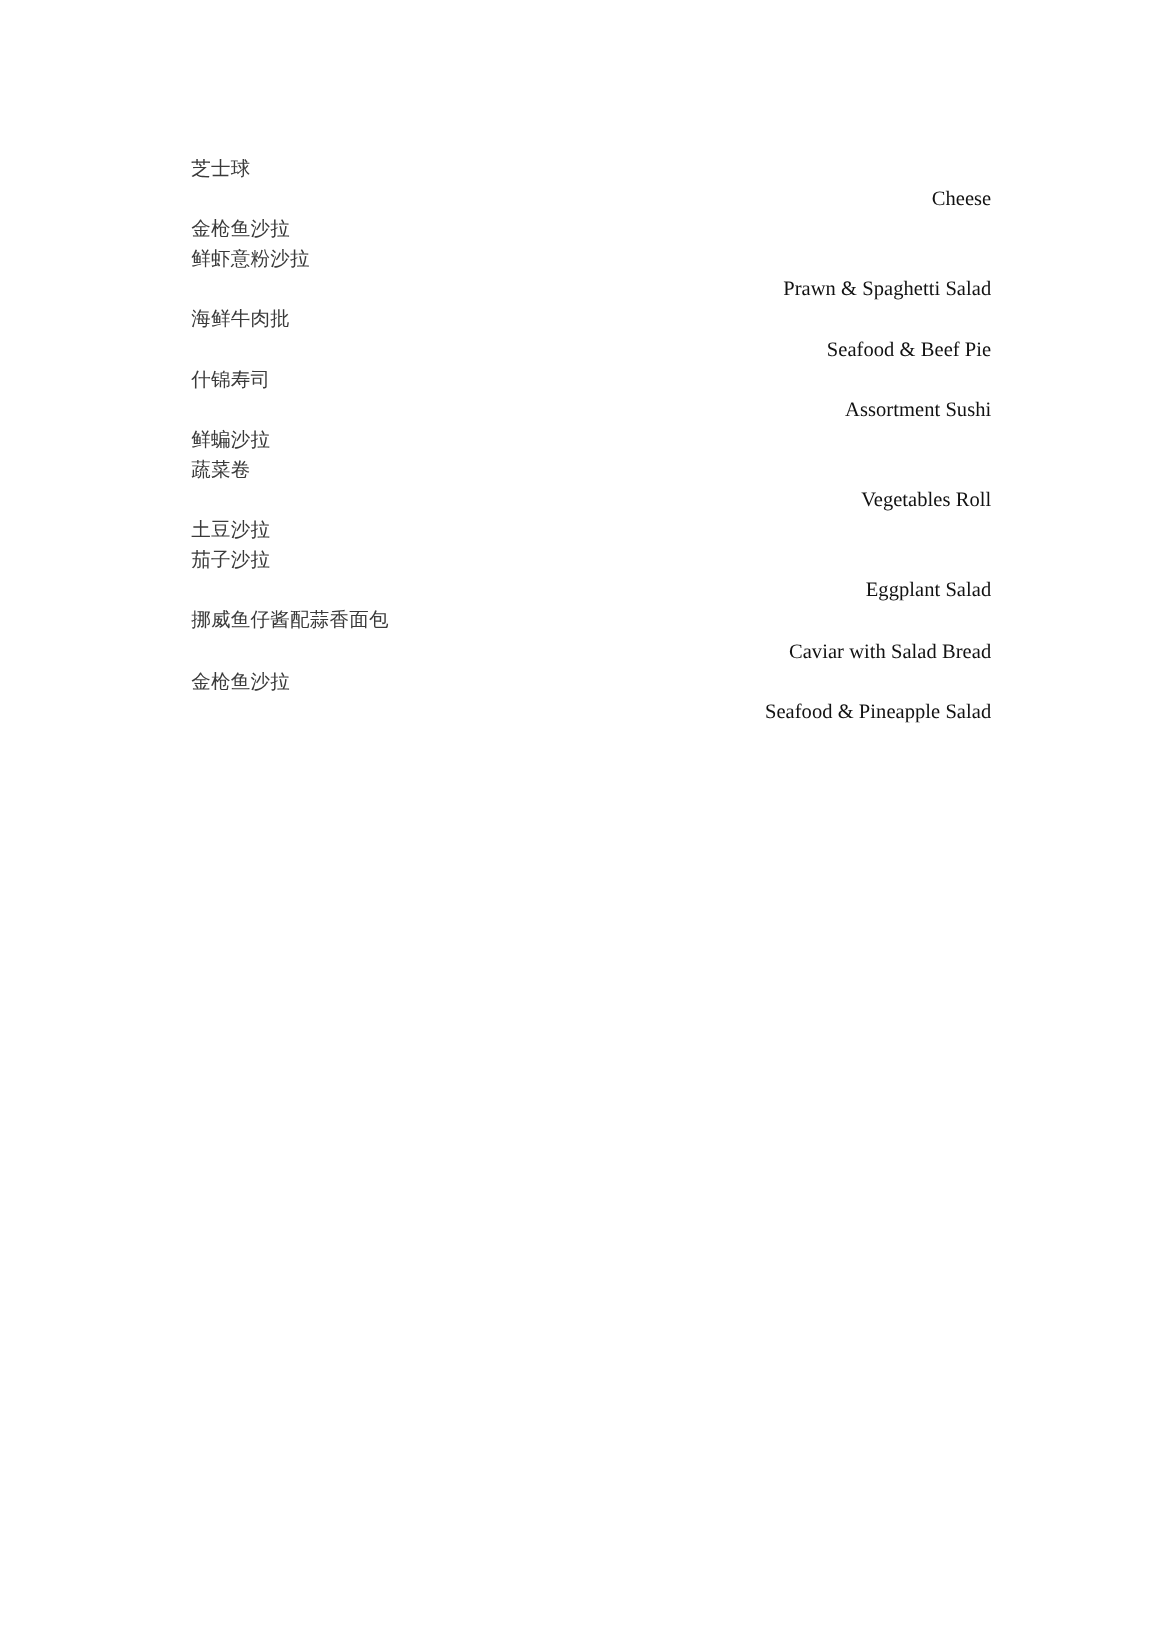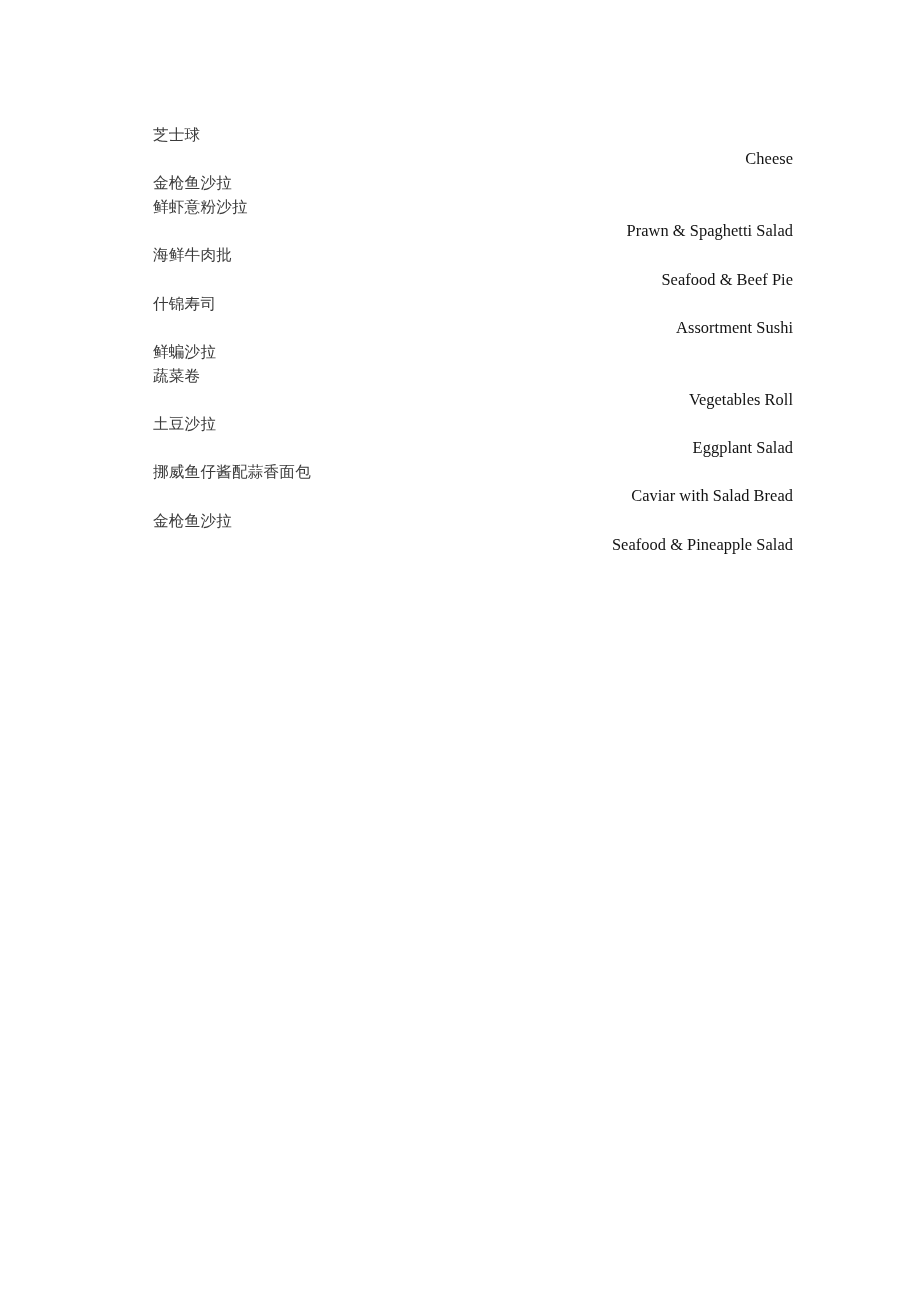"茄子沙拉" div.menu-line { html: none -> <div>茄子沙拉</div> }
